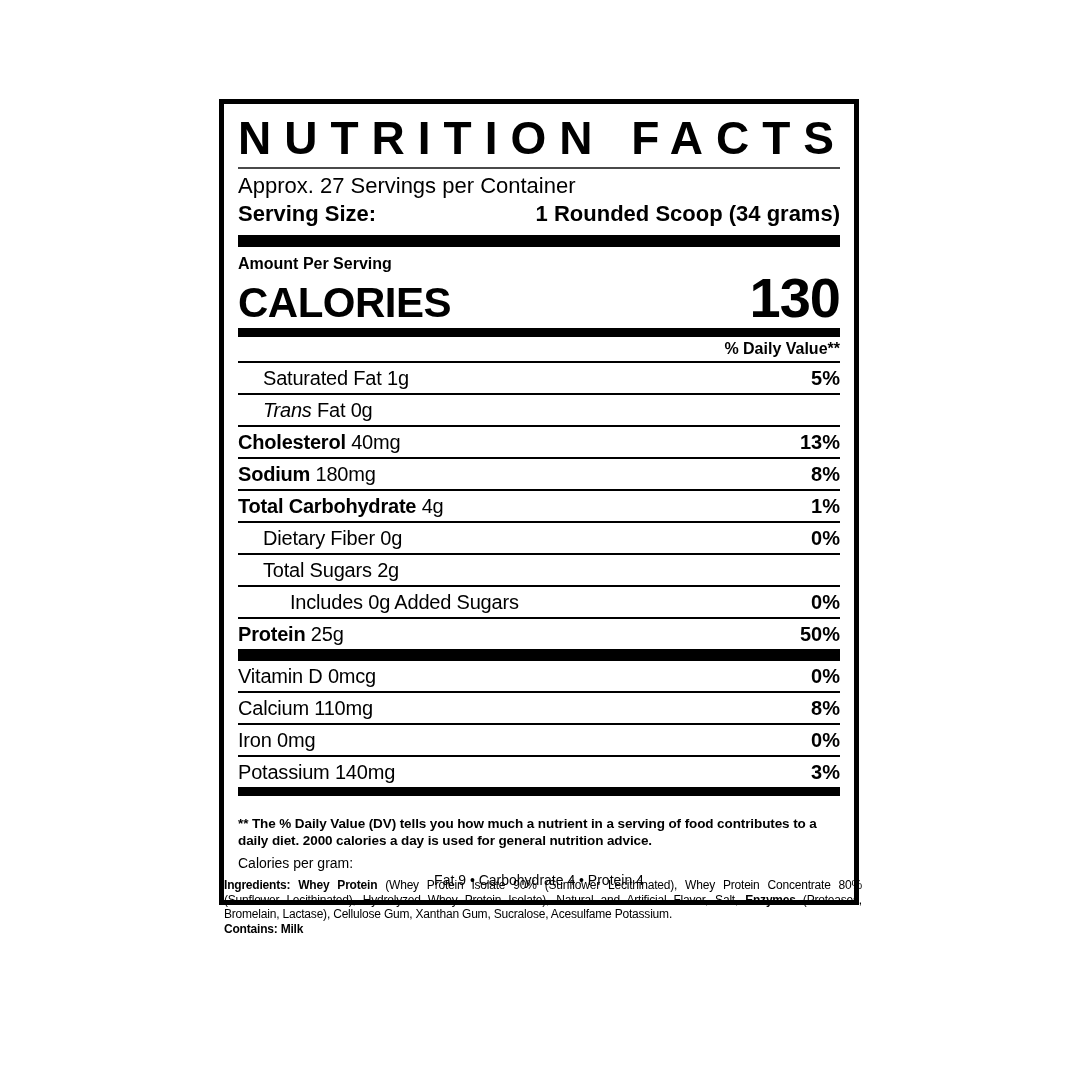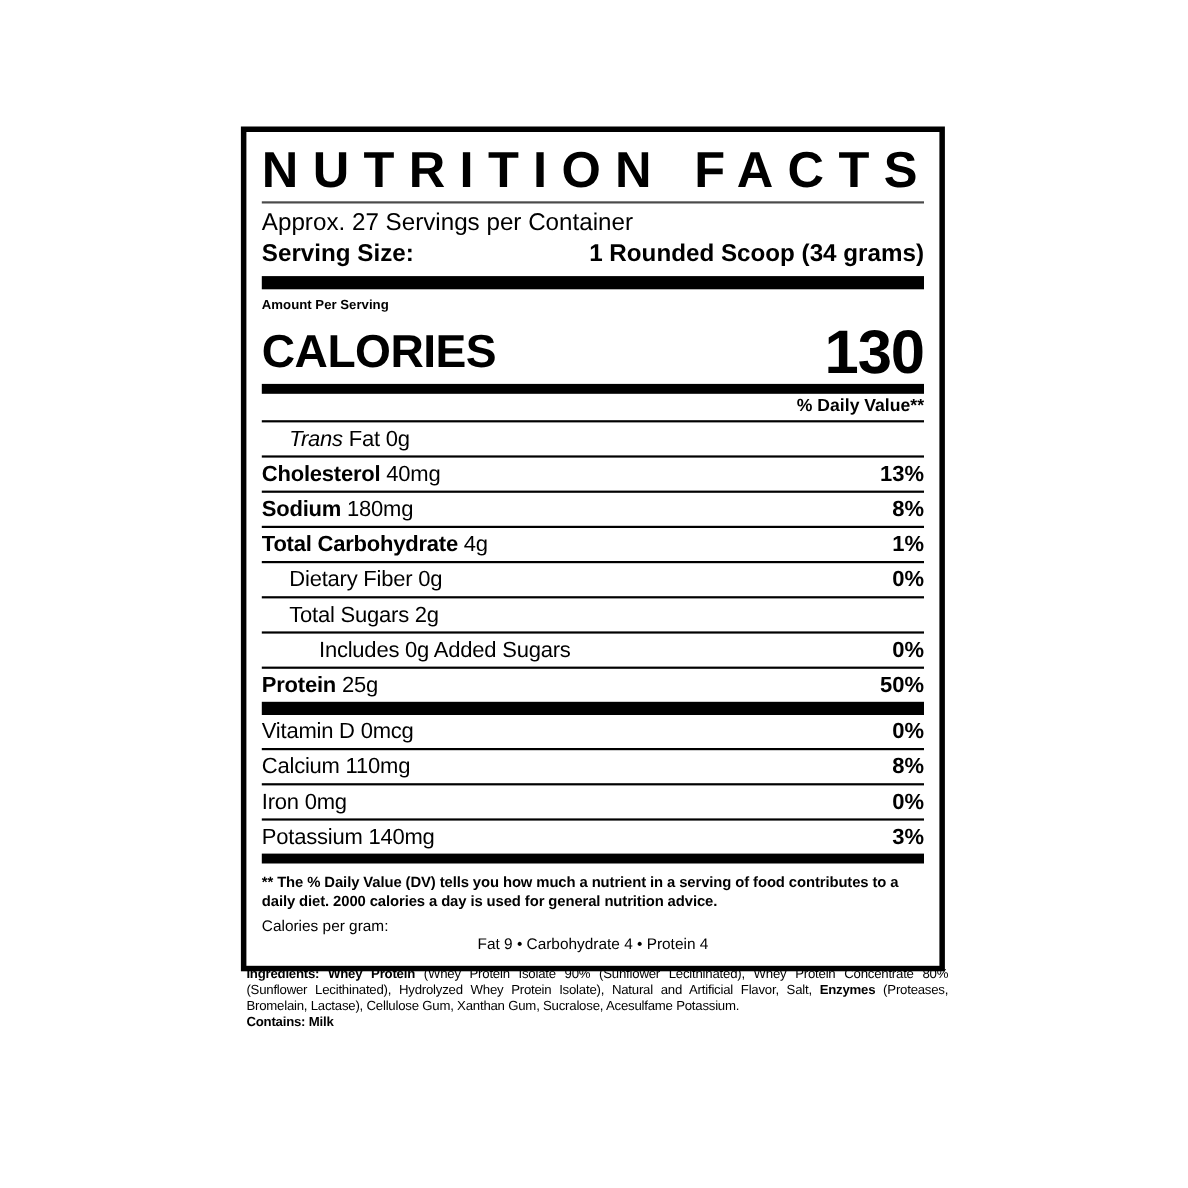"NUTRITION FACTS" .label-box { top: 115px -> 99px }
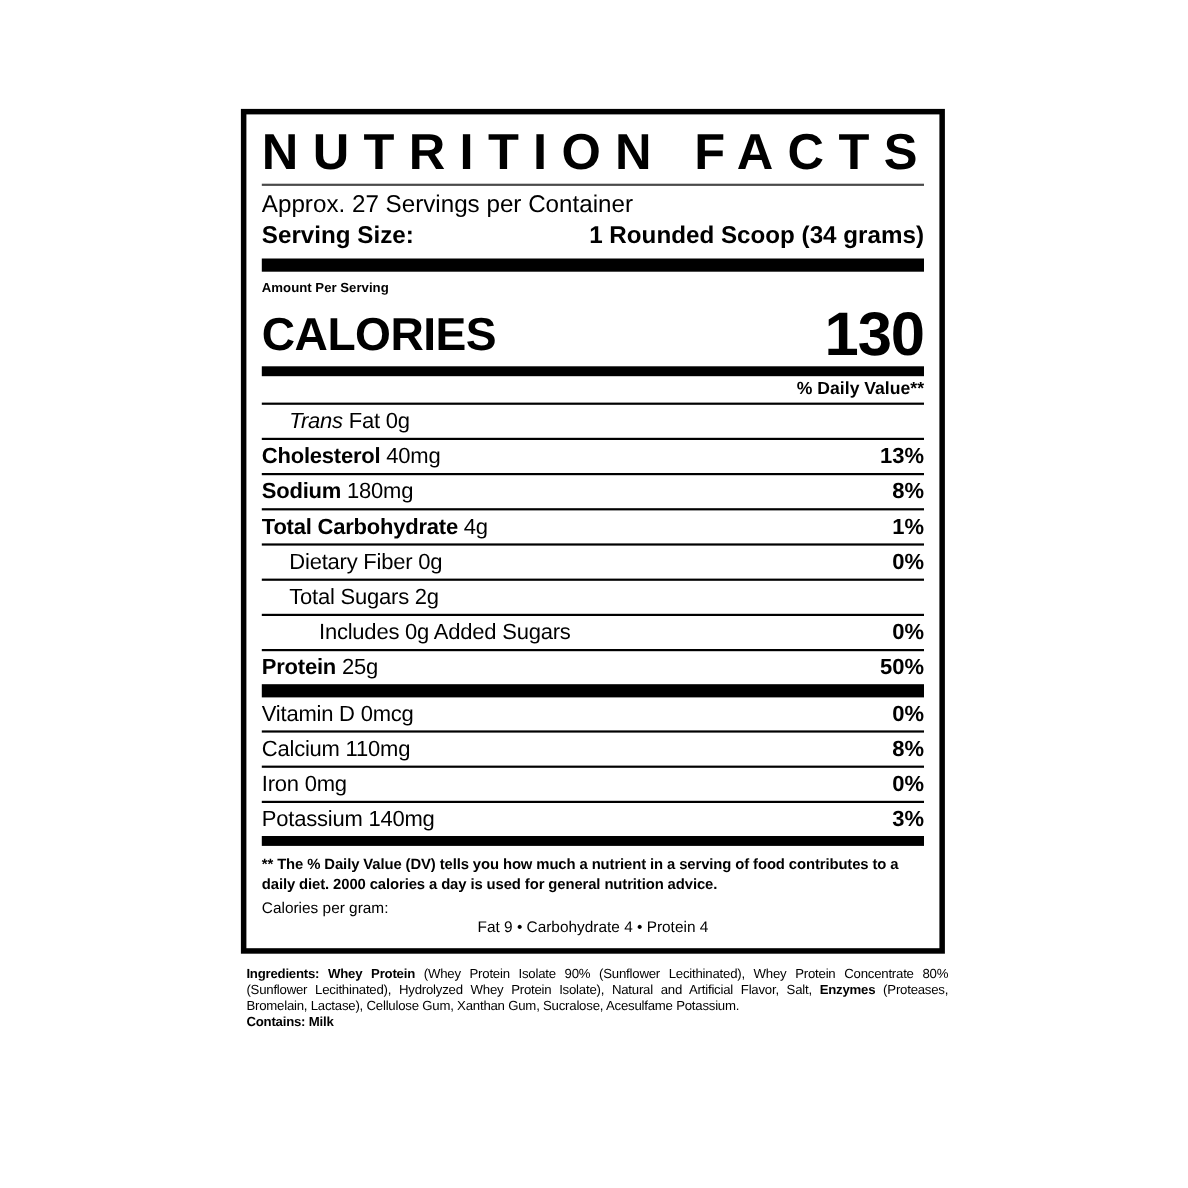"Amount Per Serving" .aps { font-size: 12px -> 16px }
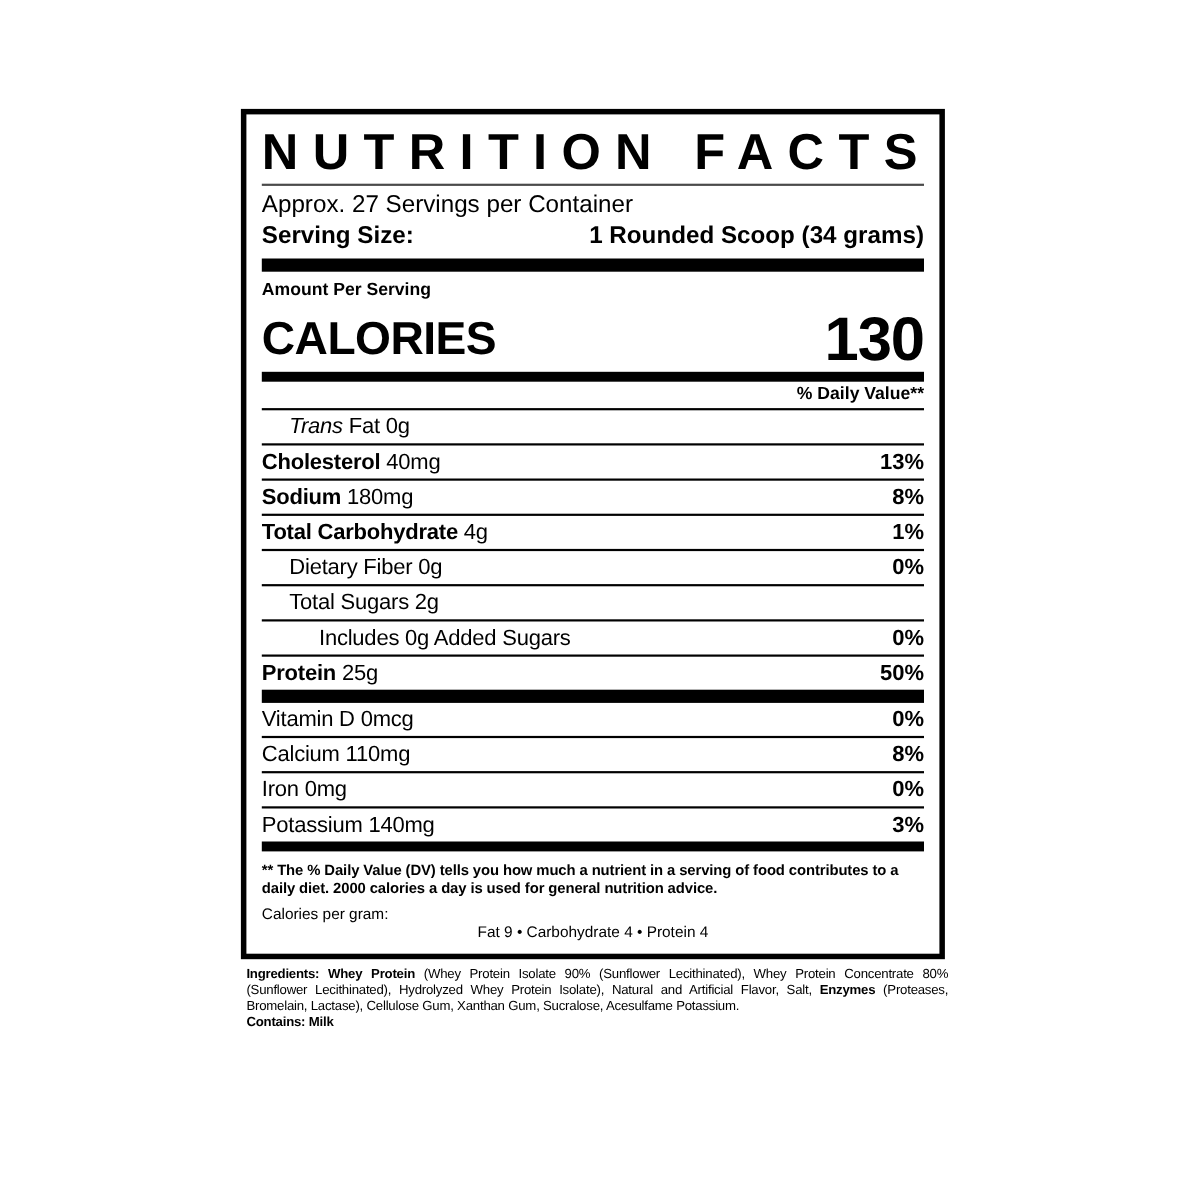"CALORIES" .cal-row { align-items: center -> flex-end; margin-top: 11px -> 1px }
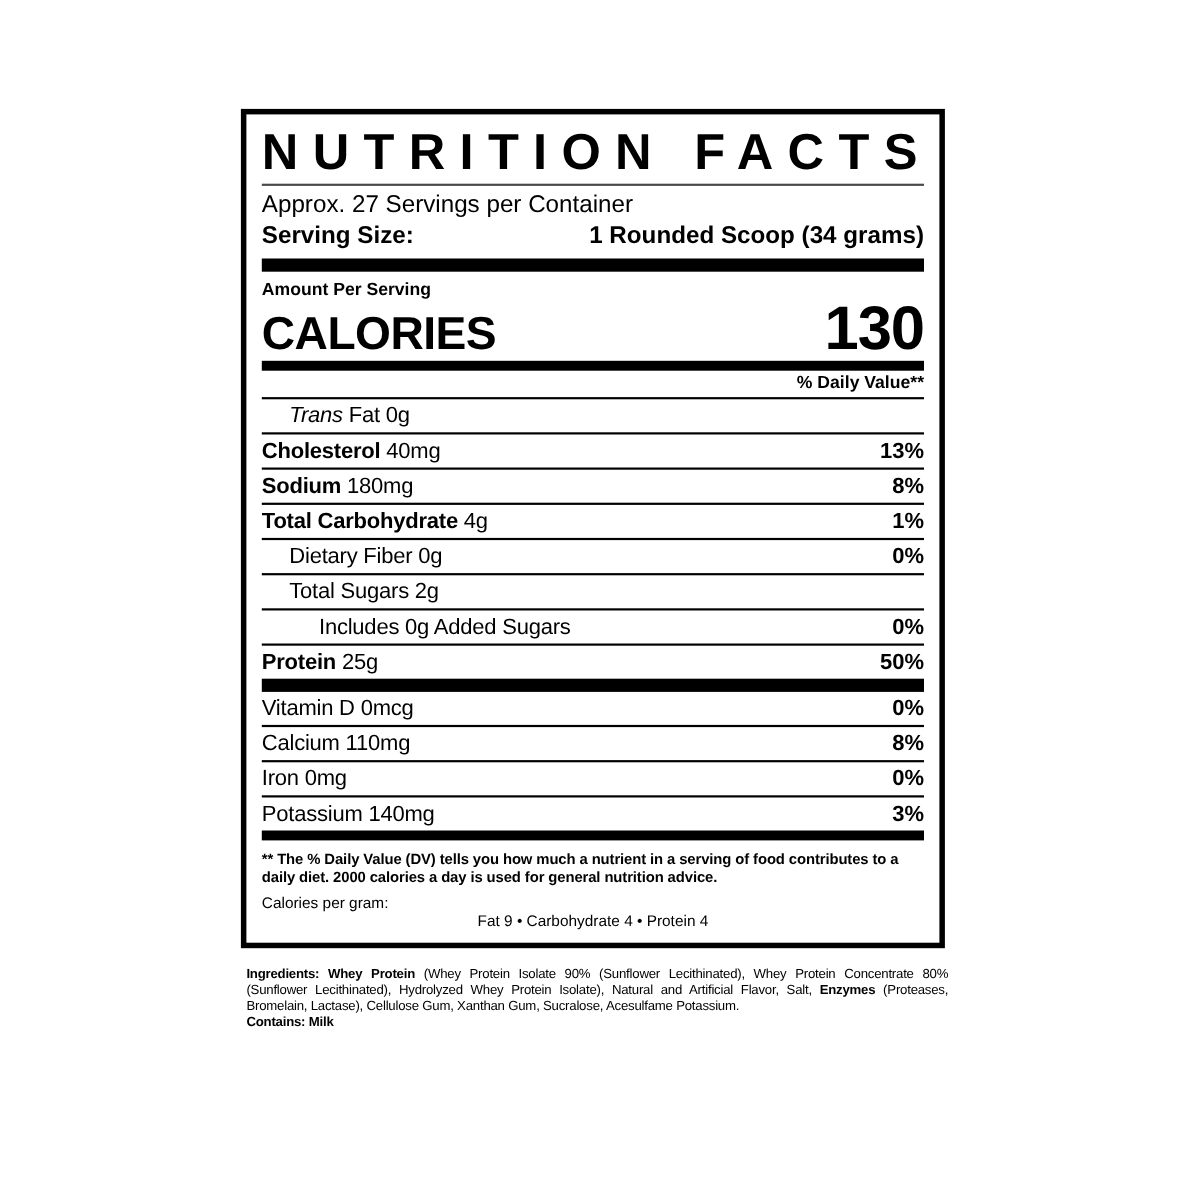"Saturated Fat 1g" div.nrow { html: none -> <div> <span><span>Saturated Fat</span> <span>1g</span></span> <span>5%</span> </div> }
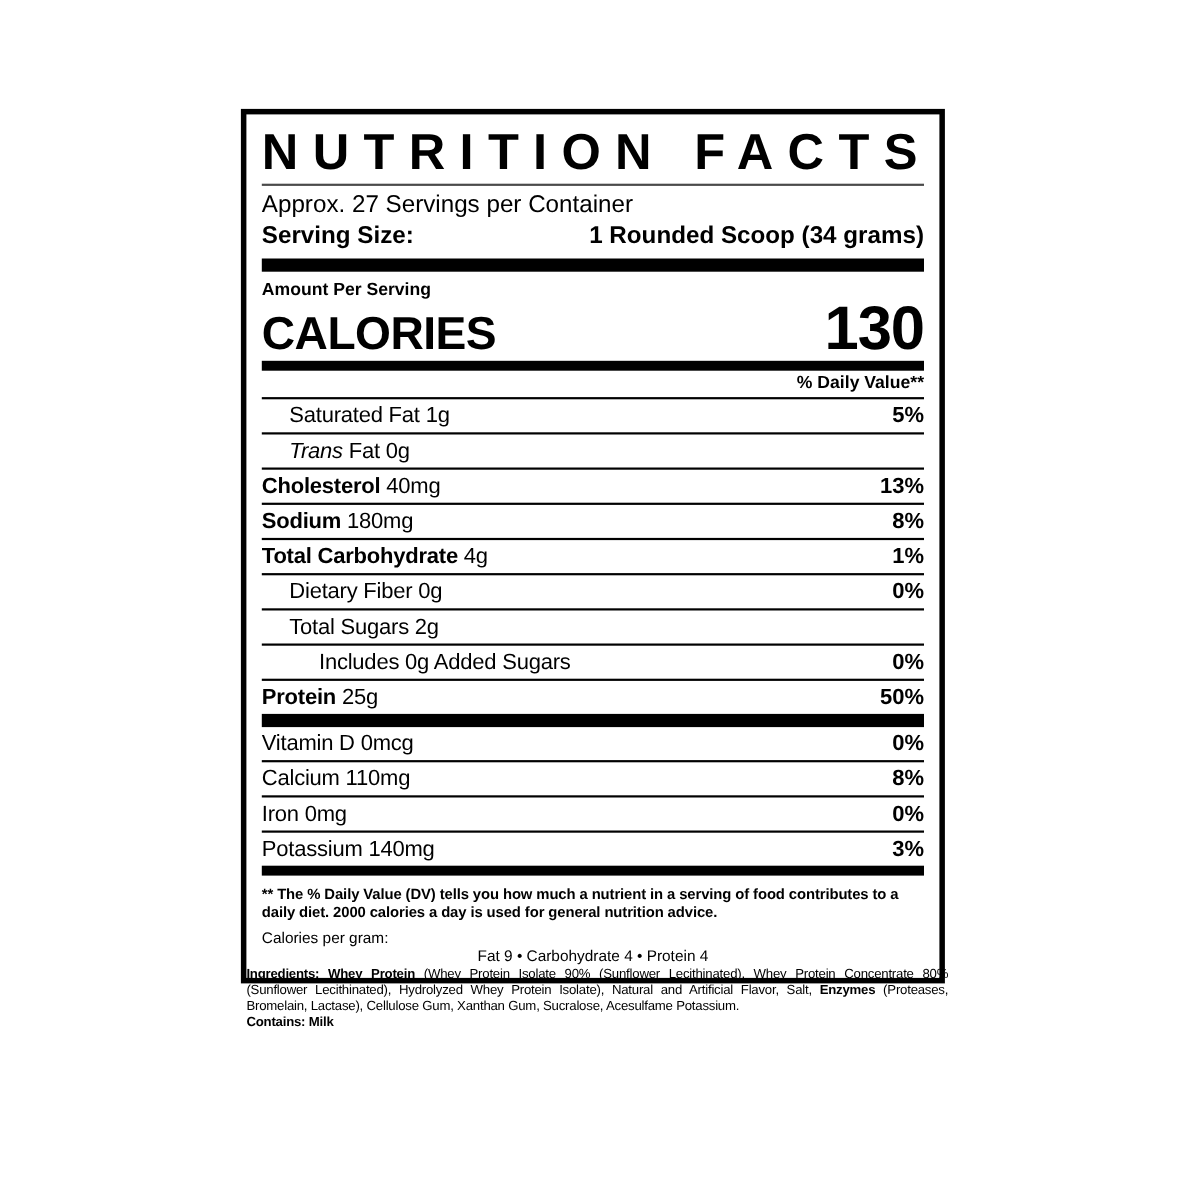"** The % Daily Value" .footnote { padding-top: 8px -> 19px }
